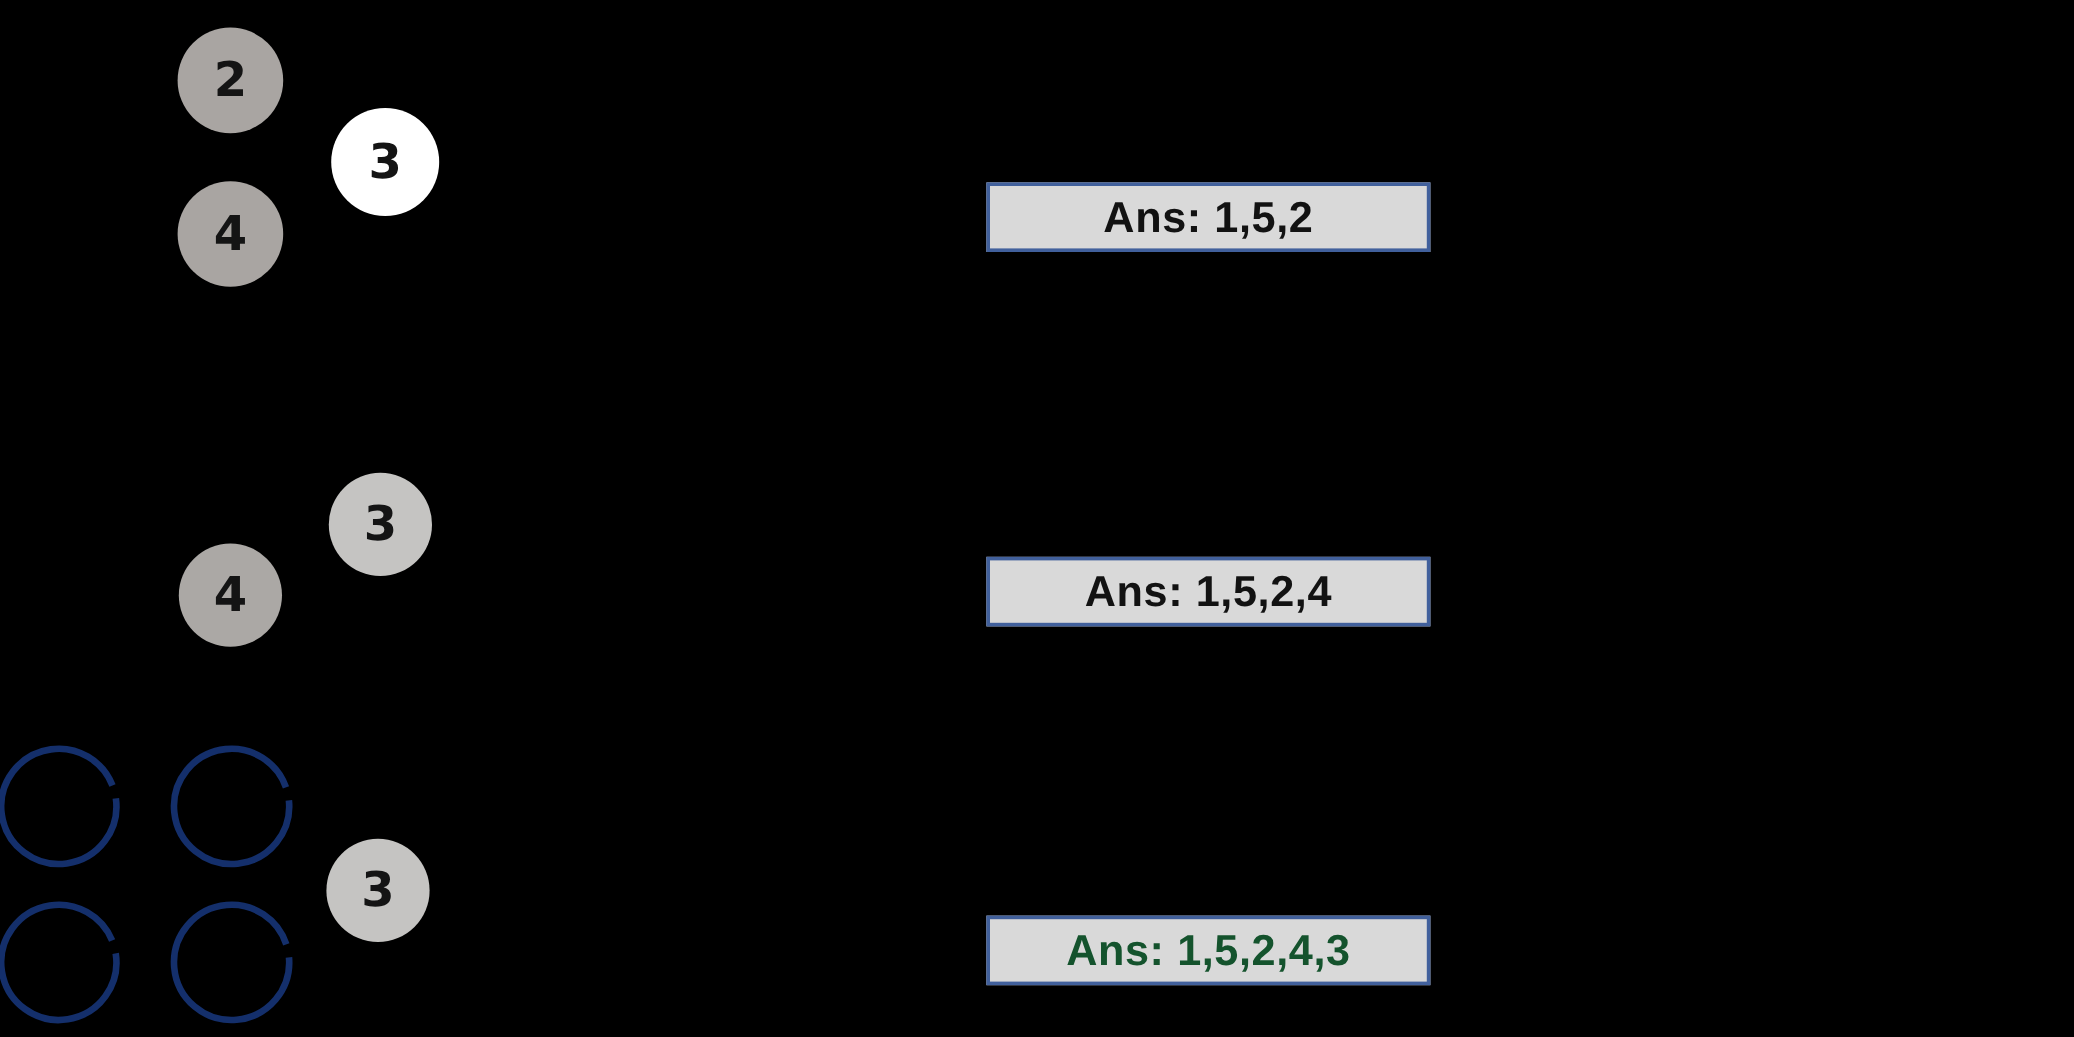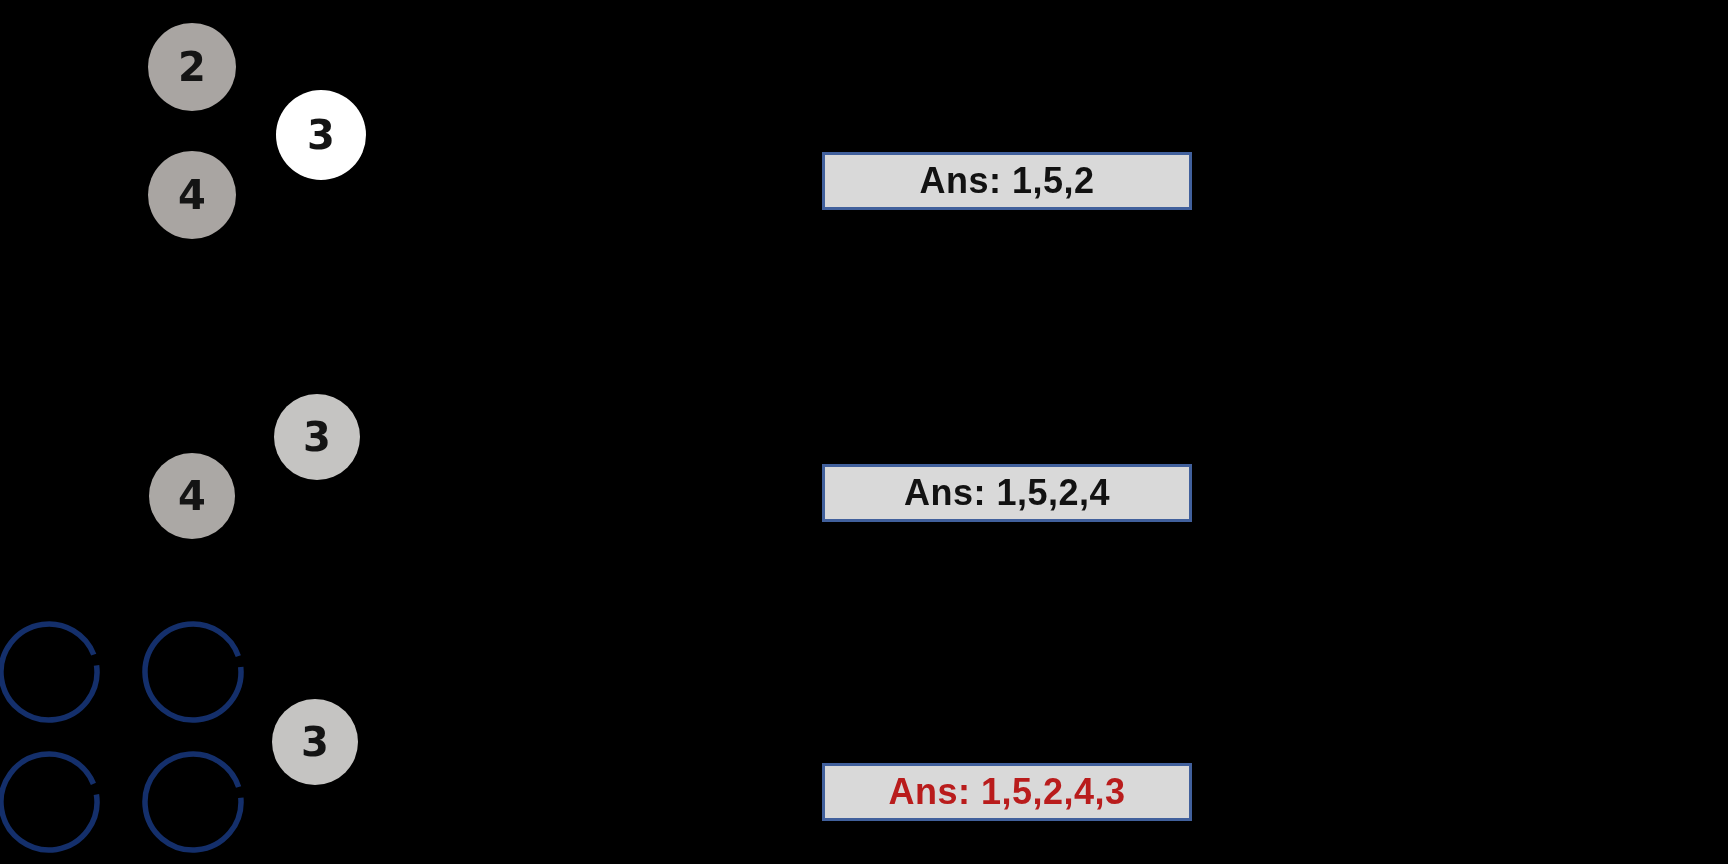"Ans: 1,5,2,4,3" div.ans-box { color: #b91c1c -> #14532d }
